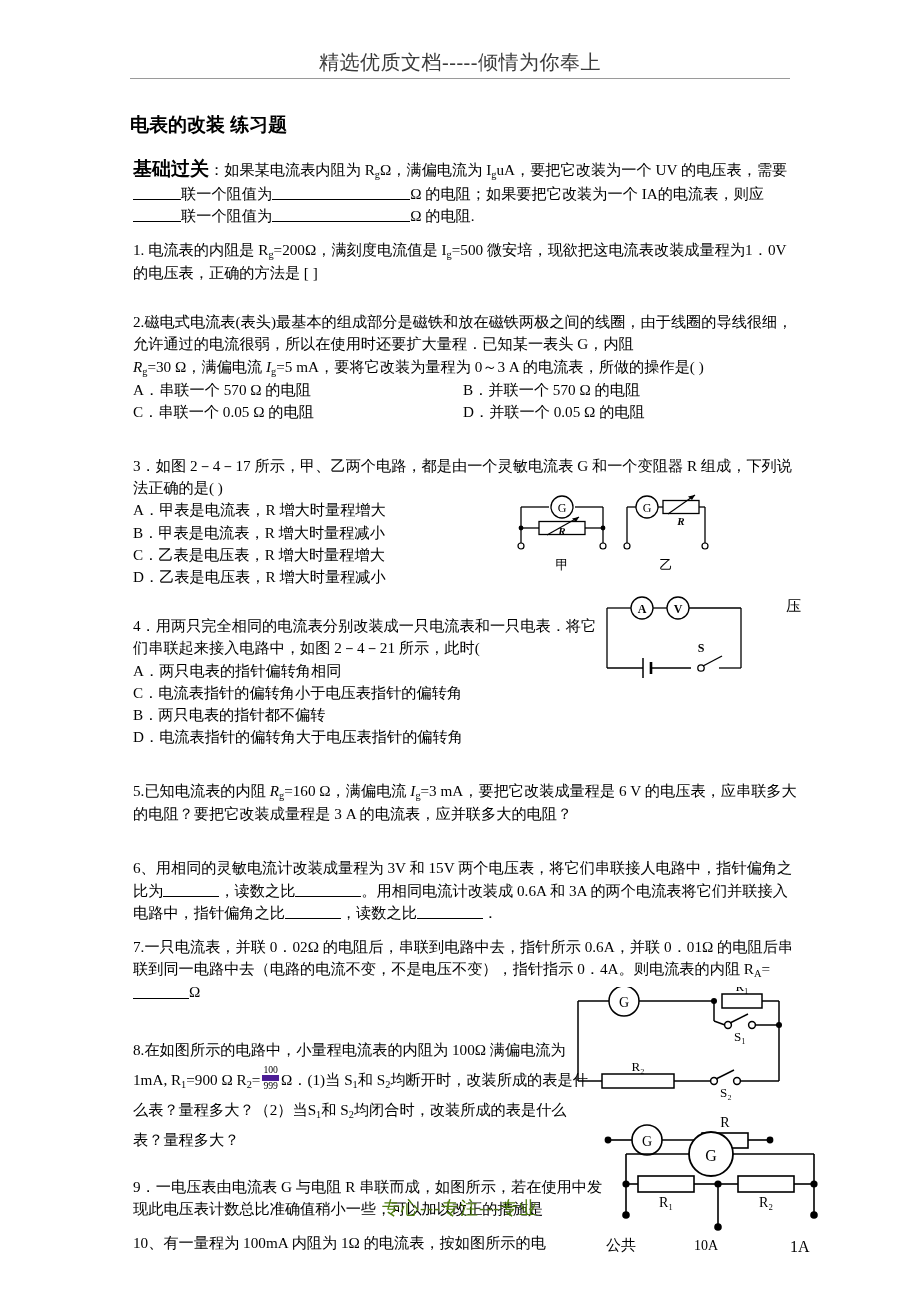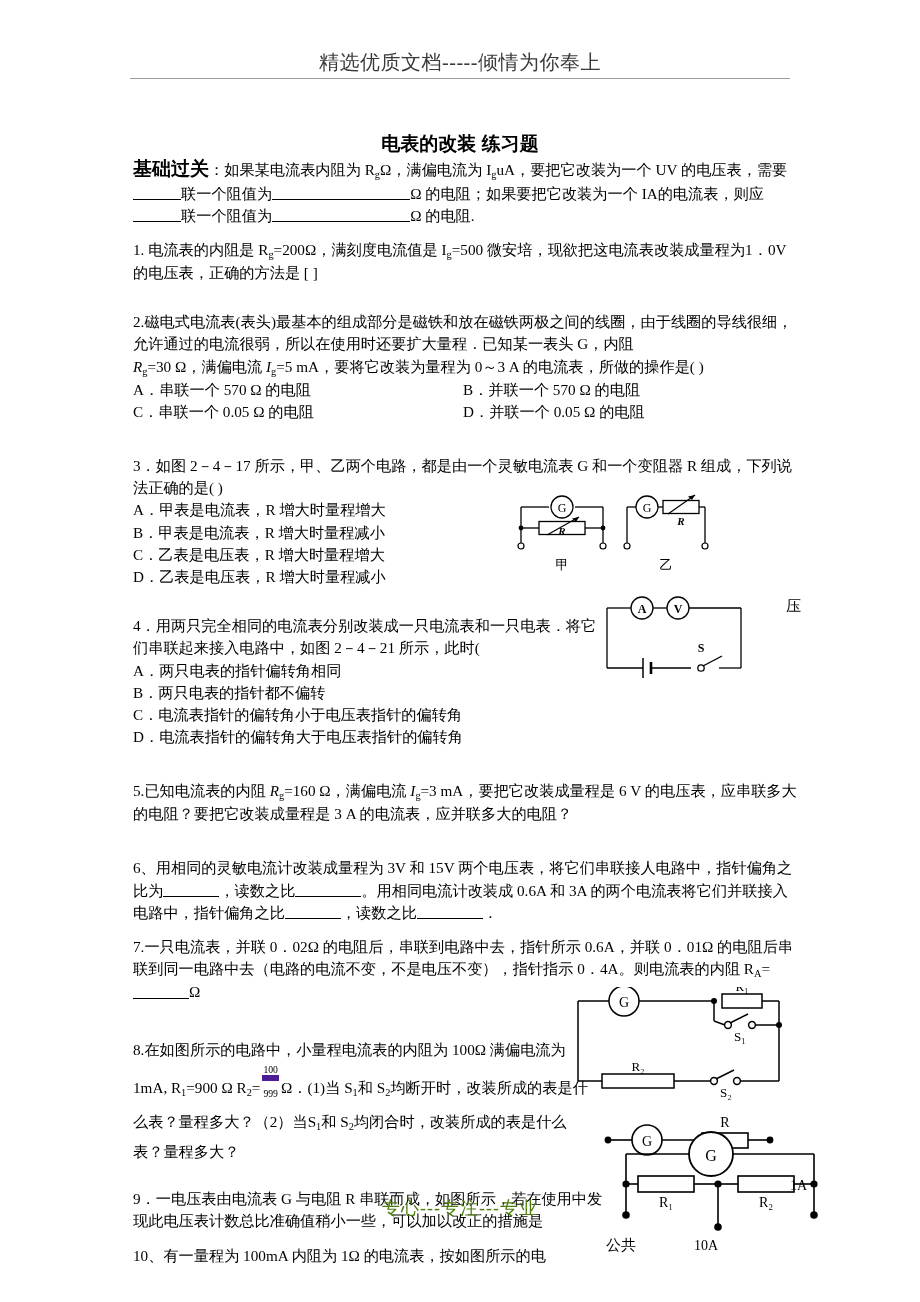"电表的改装 练习题" .doc-title { margin-top: 19px -> none; text-align: center -> none }
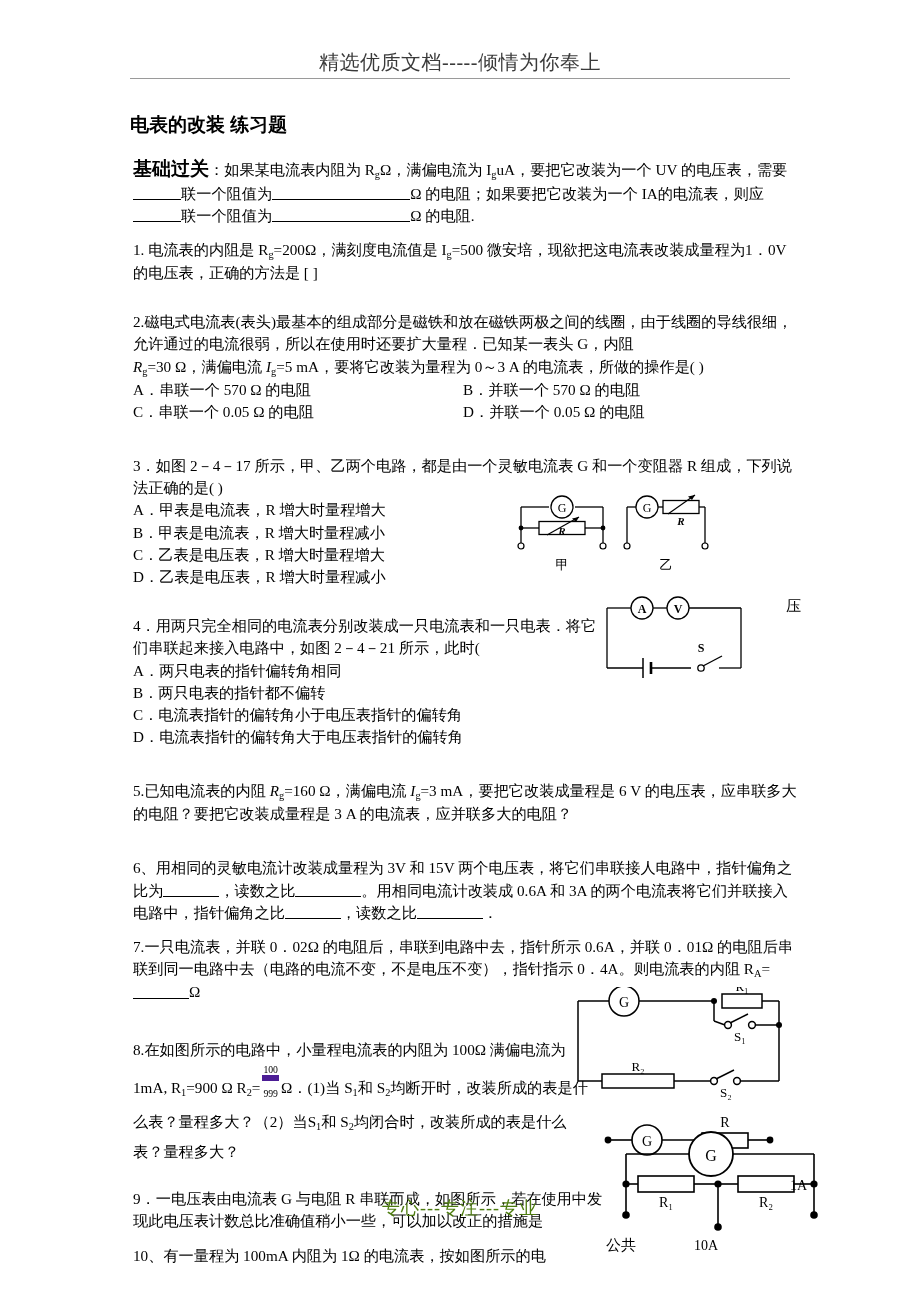"B．两只电表的指针都不偏转" div { order: before "C．电流表指针的偏转角小于电压表指针的偏转角" -> after "C．电流表指针的偏转角小于电压表指针的偏转角" }
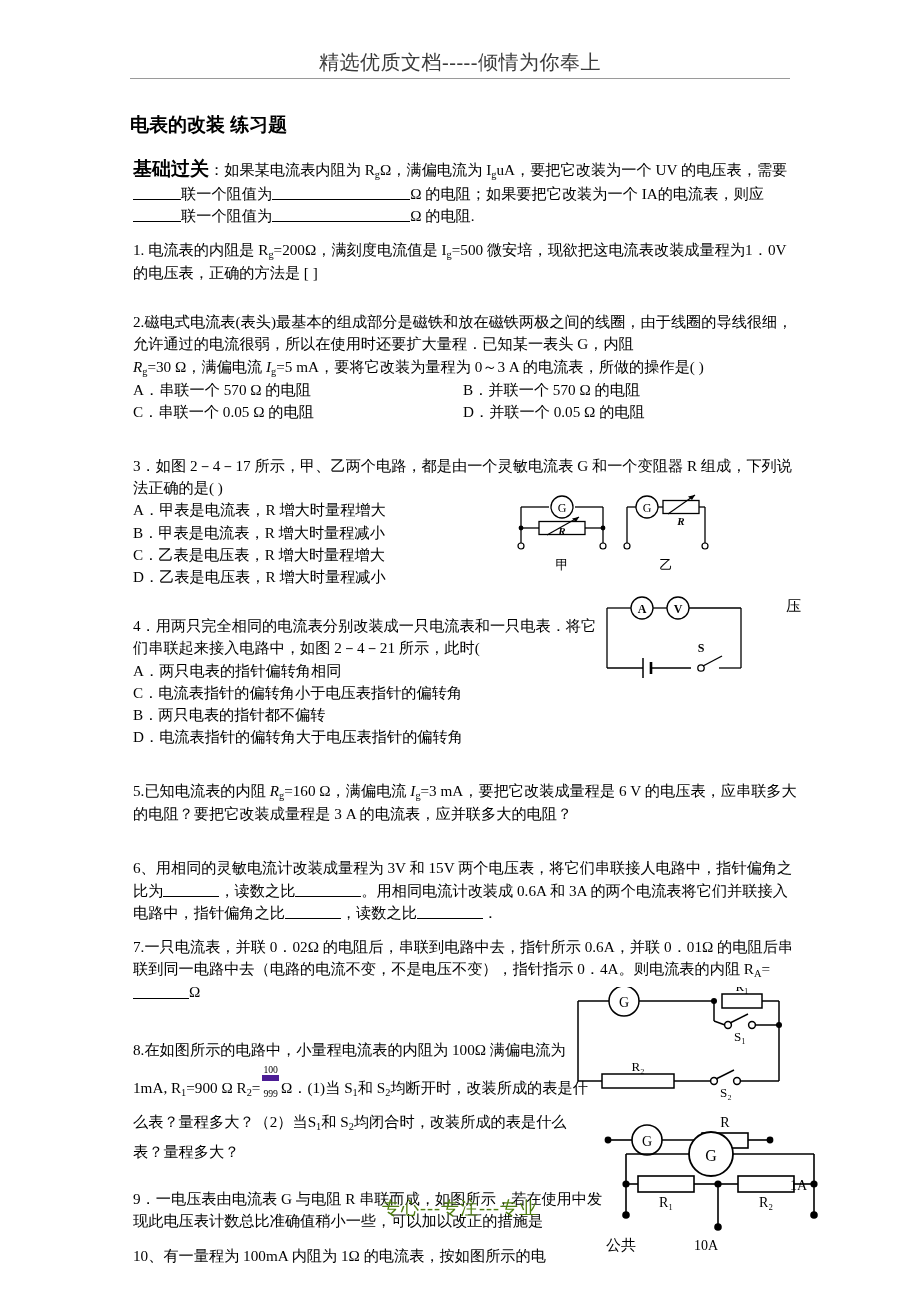"999" .frac .den { padding: 8px 1px -> 0 1px }
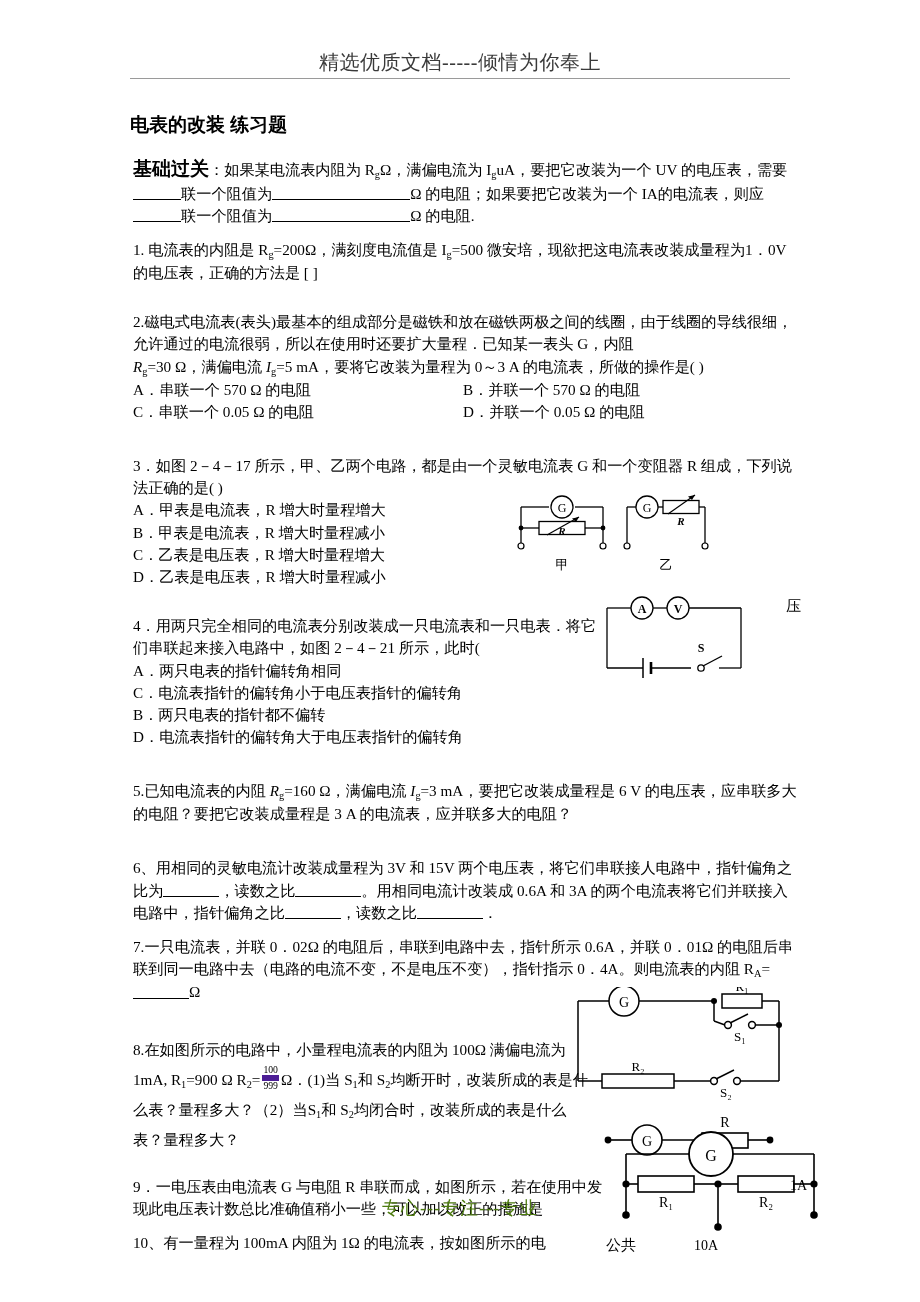"1A" div.fig { font-size: 14px -> 16px; top: 1178px -> 1238px }
